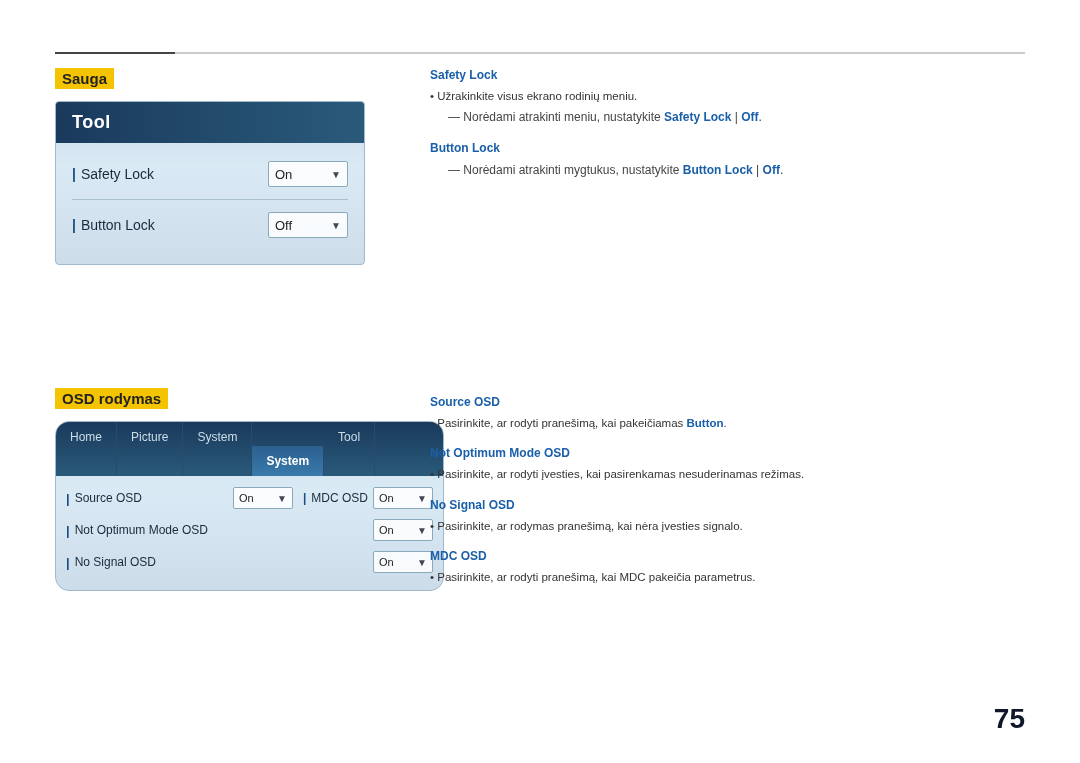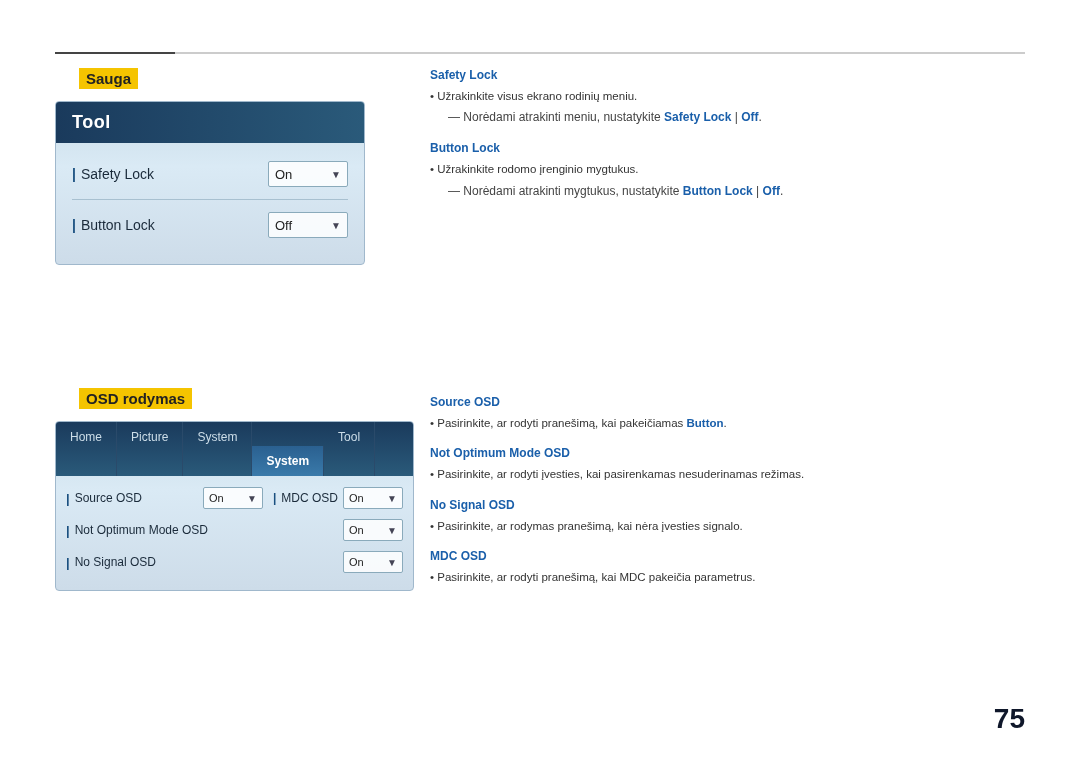"Sauga" .section-title { margin-left: 24px -> none }
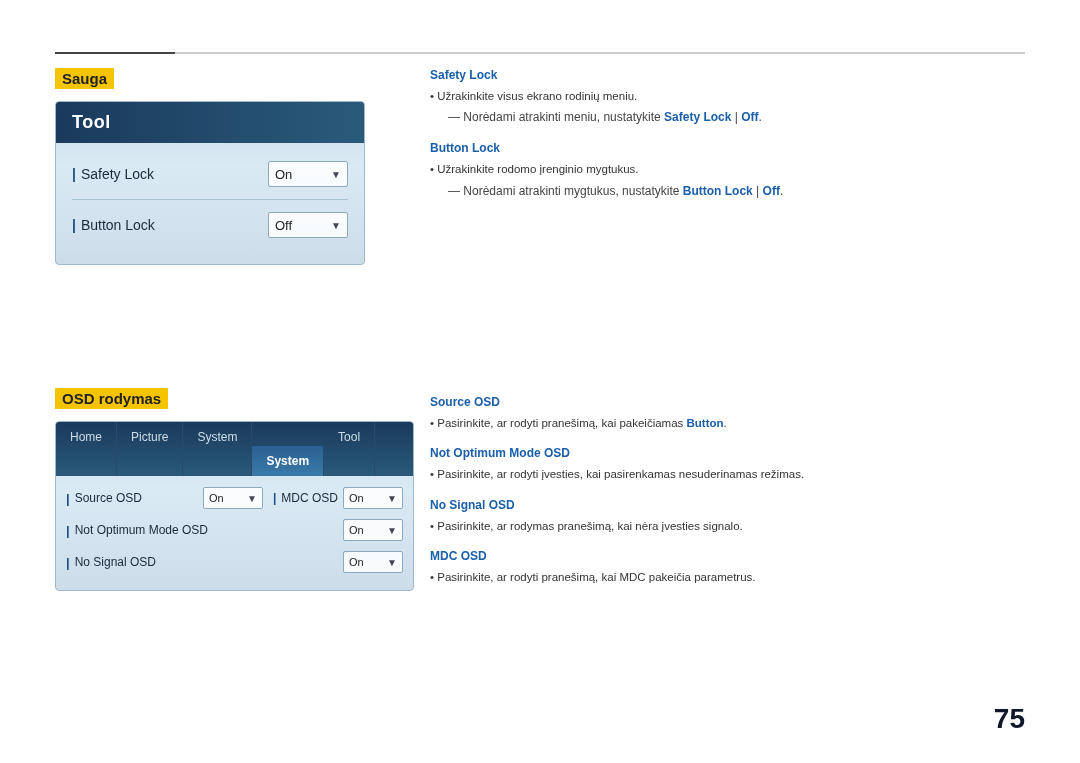"Užrakinkite rodomo įrenginio mygtukus." div.desc-text { html: <div>Užrakinkite rodomo įrenginio mygtukus.</div> -> none }
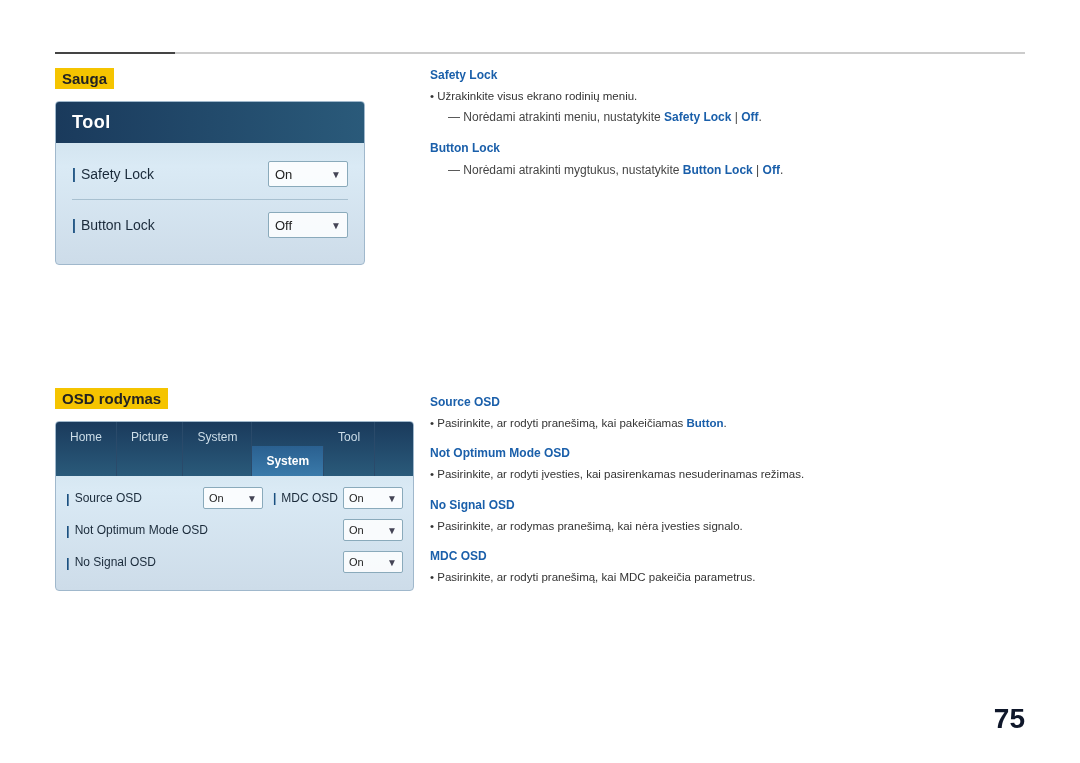"Home" .osd-panel { border-radius: 4px -> 14px; width: 359px -> 389px }
